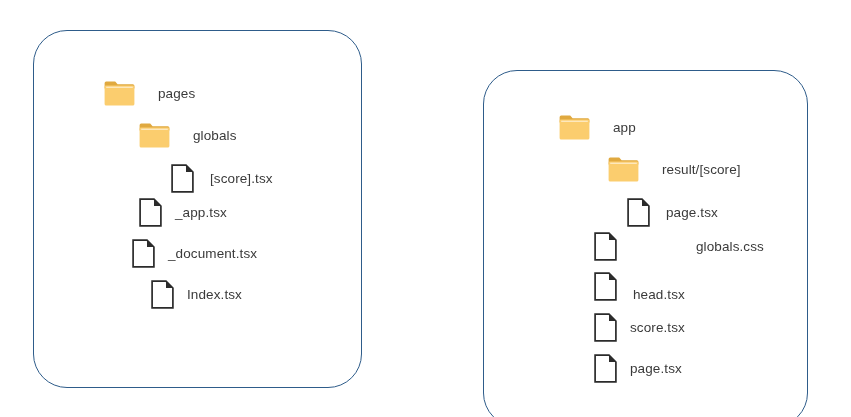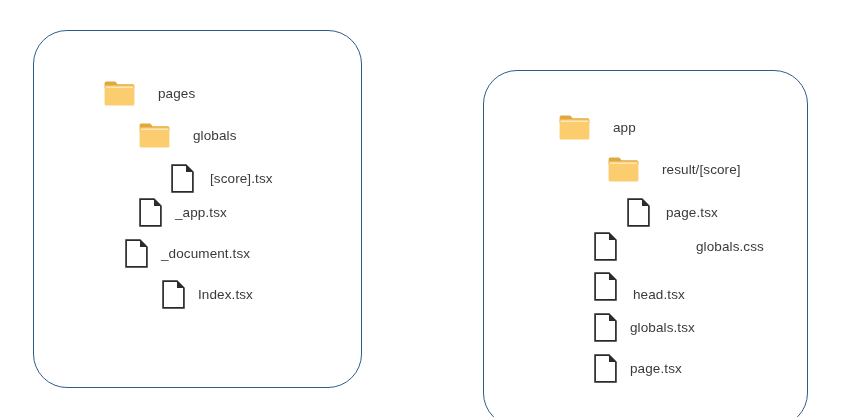"_document.tsx" div.row { left: 91px -> 98px }
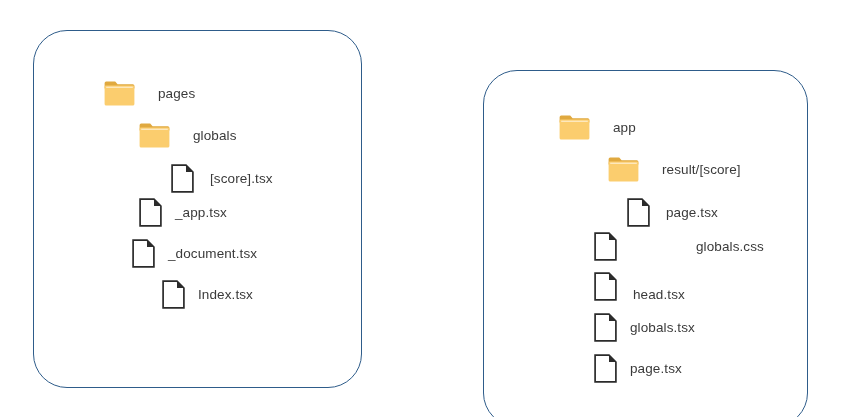"Index.tsx" div.row { left: 116px -> 105px }
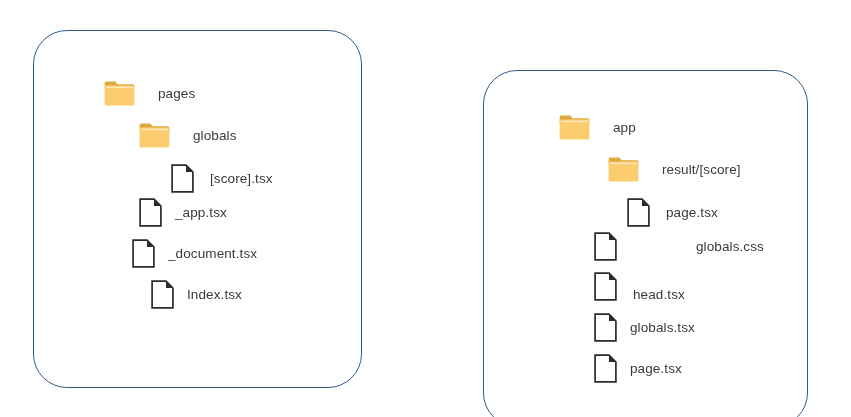"globals.tsx" span.row-label { text: globals.tsx -> score.tsx }
